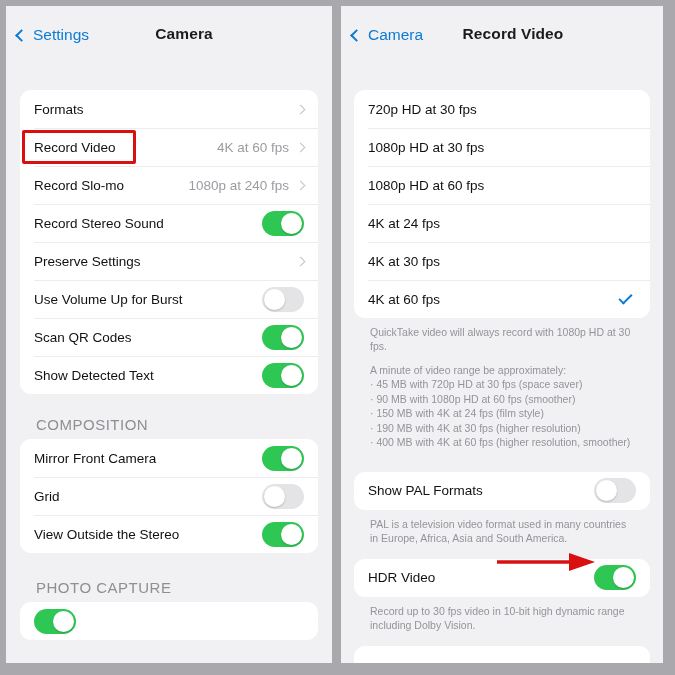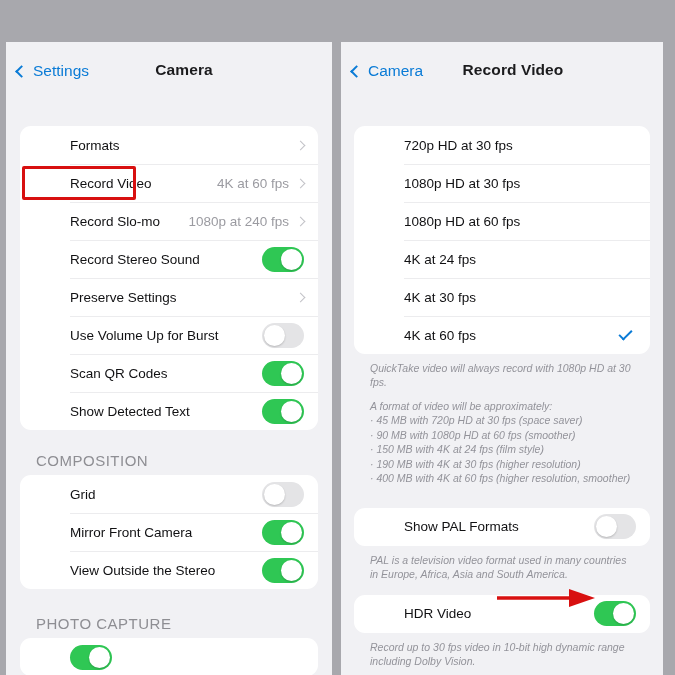"Settings" .screenshot { margin-top: 36px -> none }
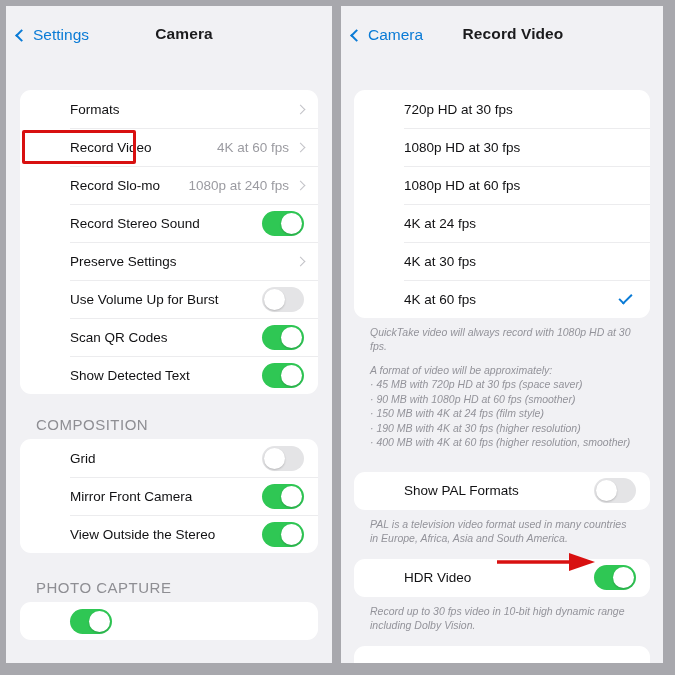"Formats" .card { padding-left: 36px -> none }
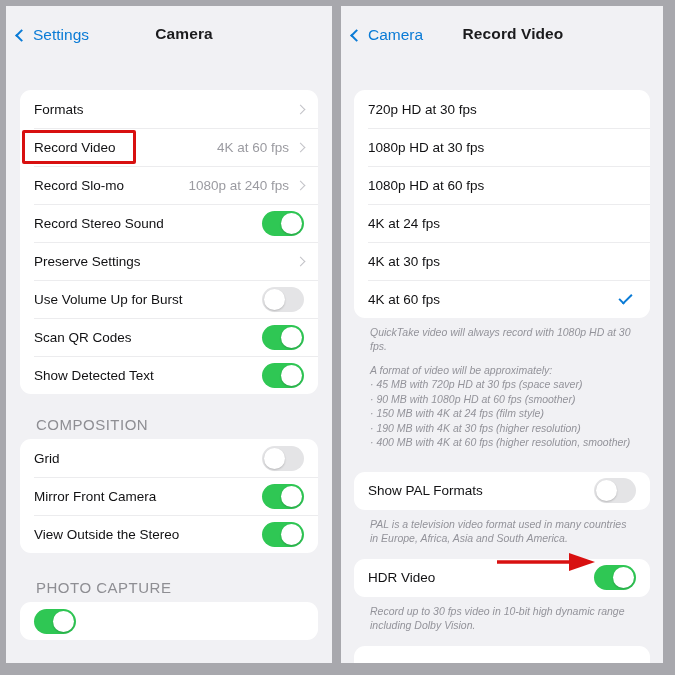"QuickTake video will always record" .section-footer { font-style: italic -> none }
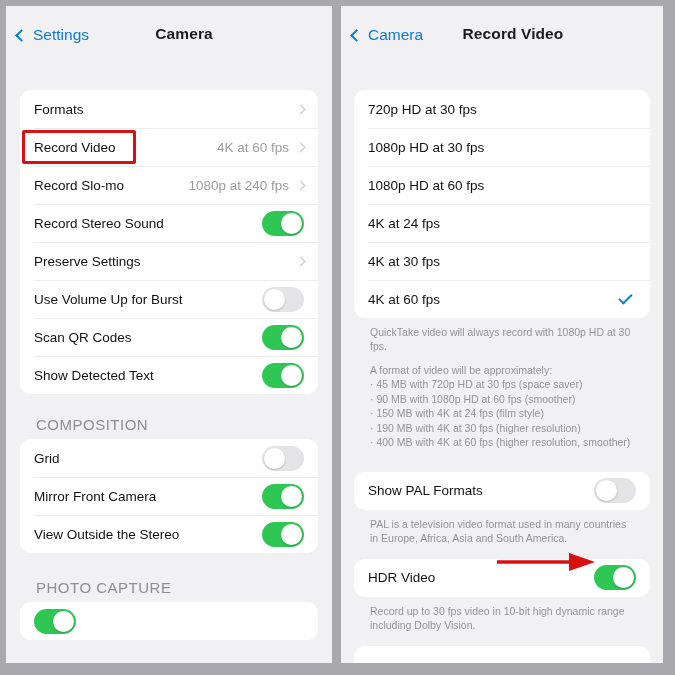"A format of video will" div { text: format of video will -> minute of video range }
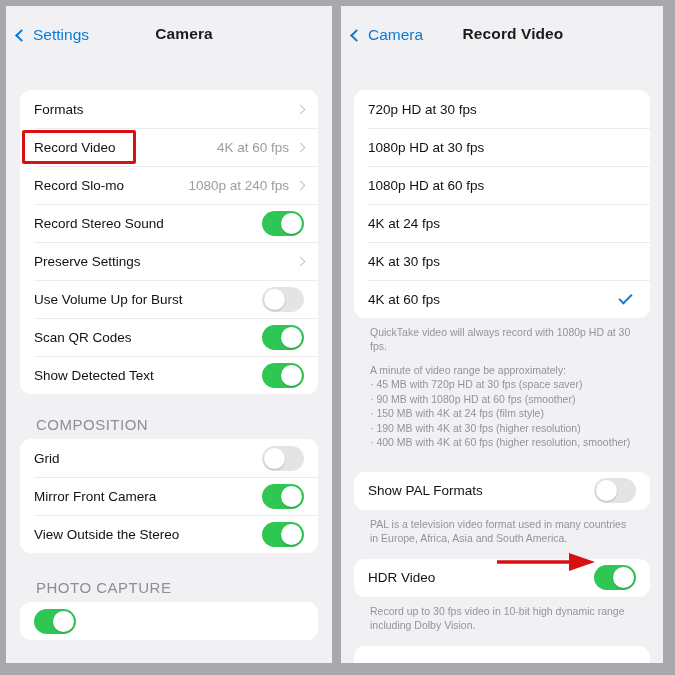"Grid" div.row { order: before "Mirror Front Camera" -> after "Mirror Front Camera" }
